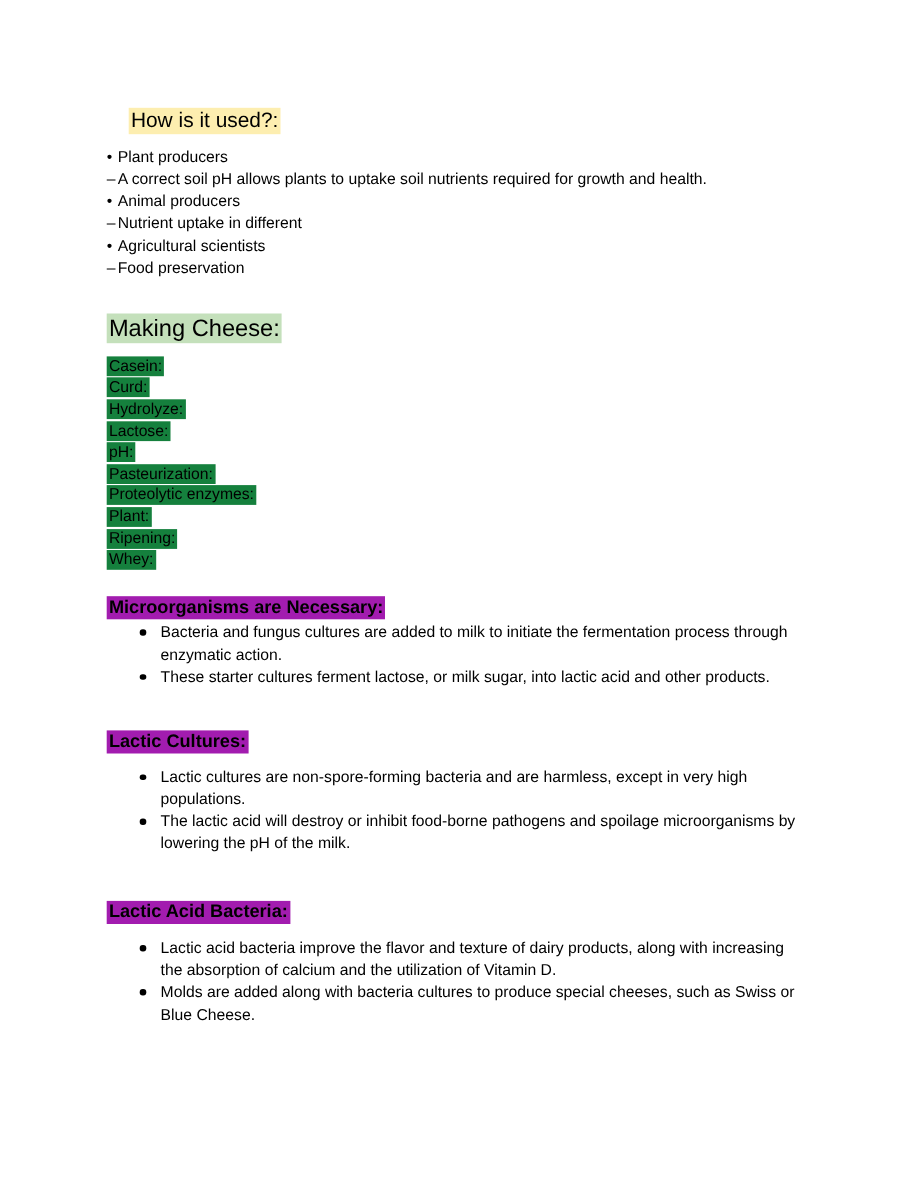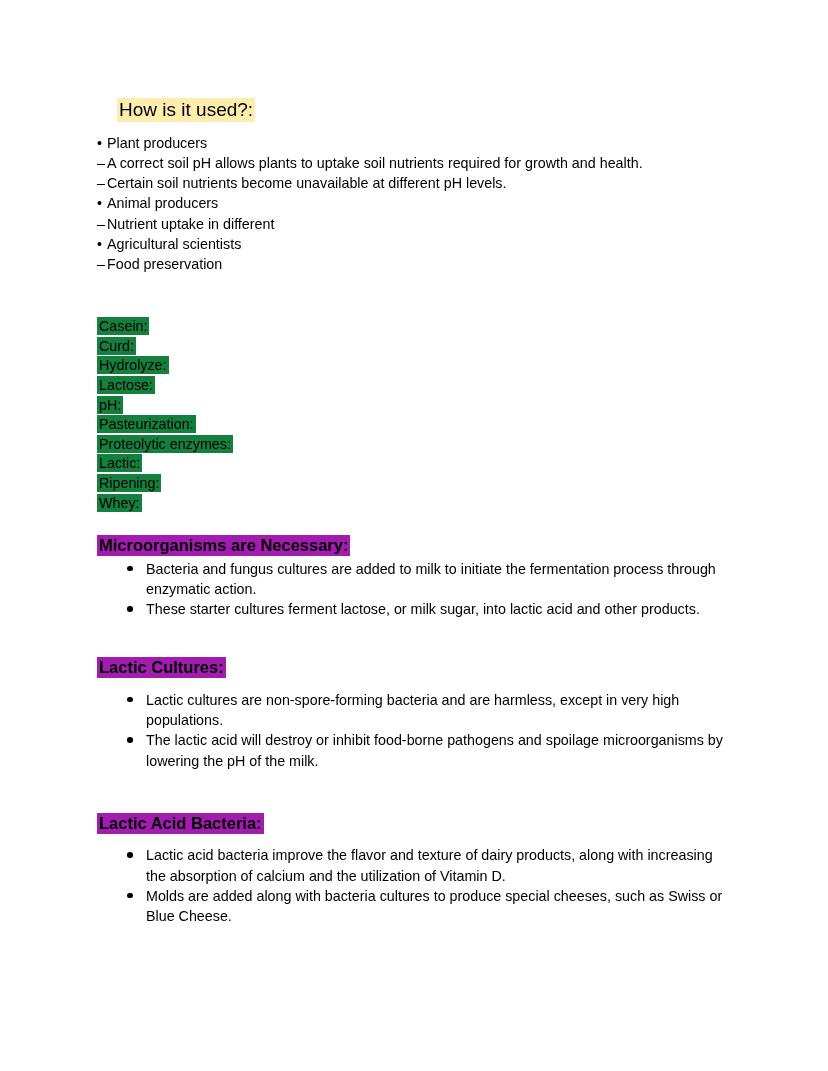"– Certain soil nutrients become" li { html: <li><span>–</span><span>Certain soil nutrients become unavailable at different pH levels.</span></li> -> none }
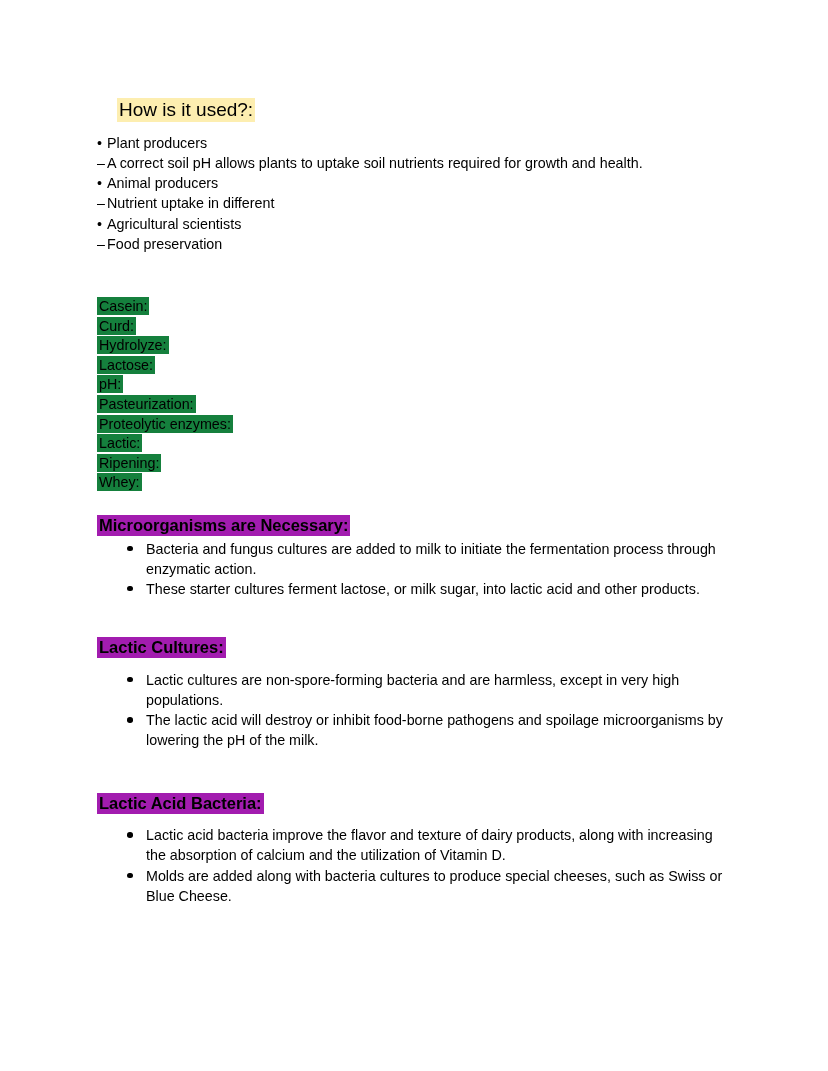"Making Cheese:" h2.heading { html: none -> <h2><span>Making Cheese:</span></h2> }
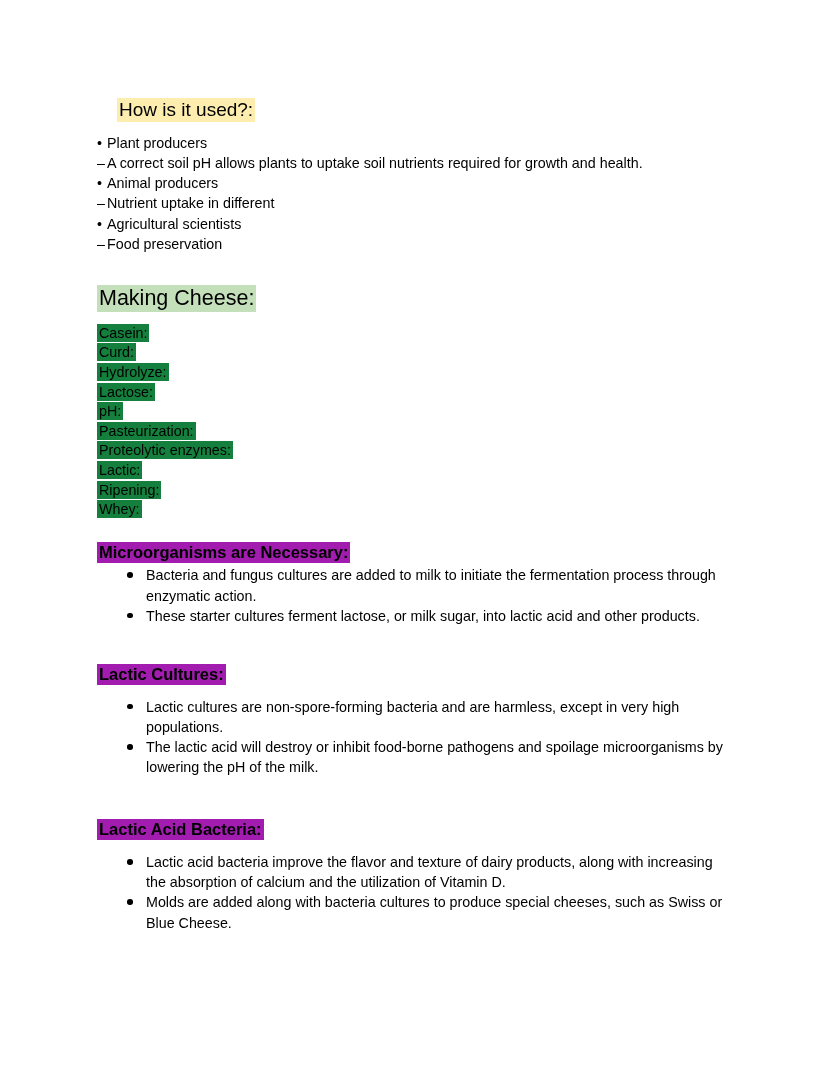"Lactic:" span.hl { text: Lactic -> Plant }
